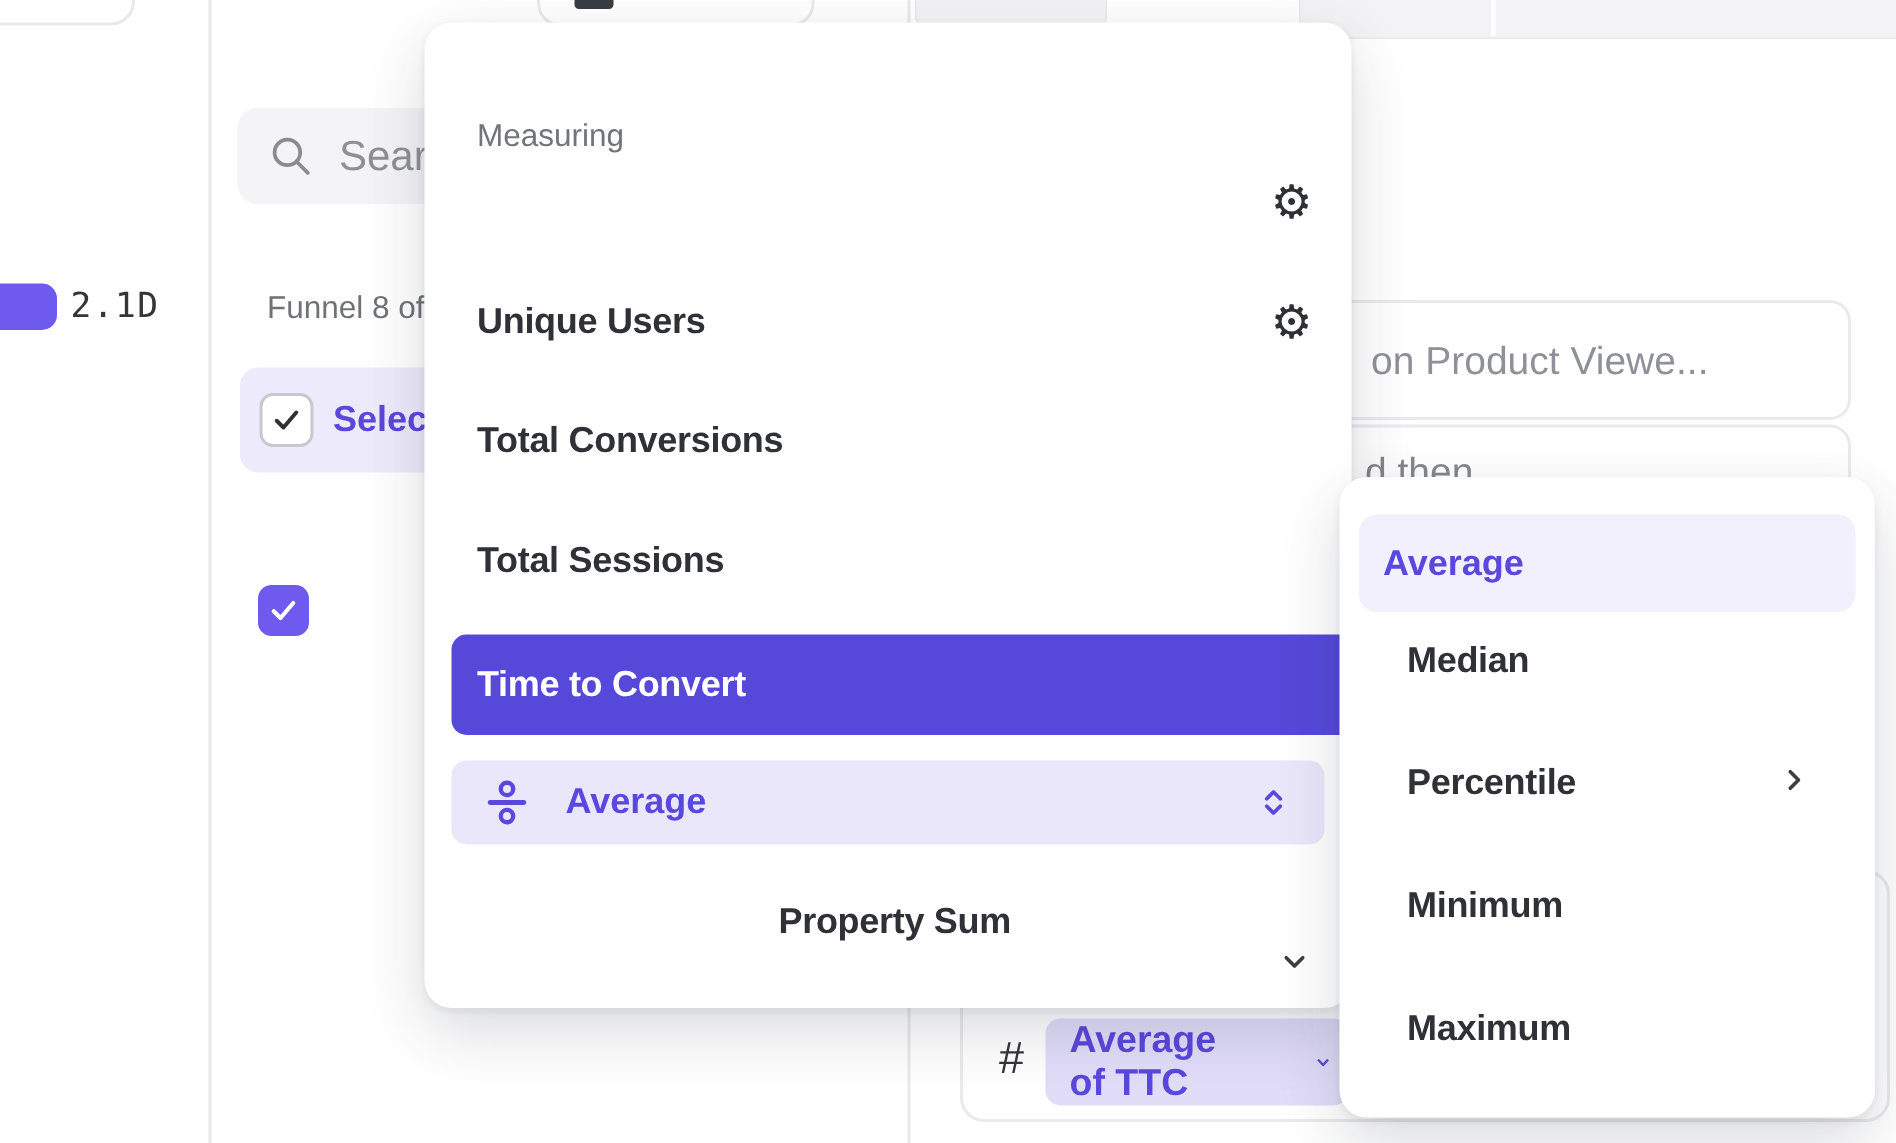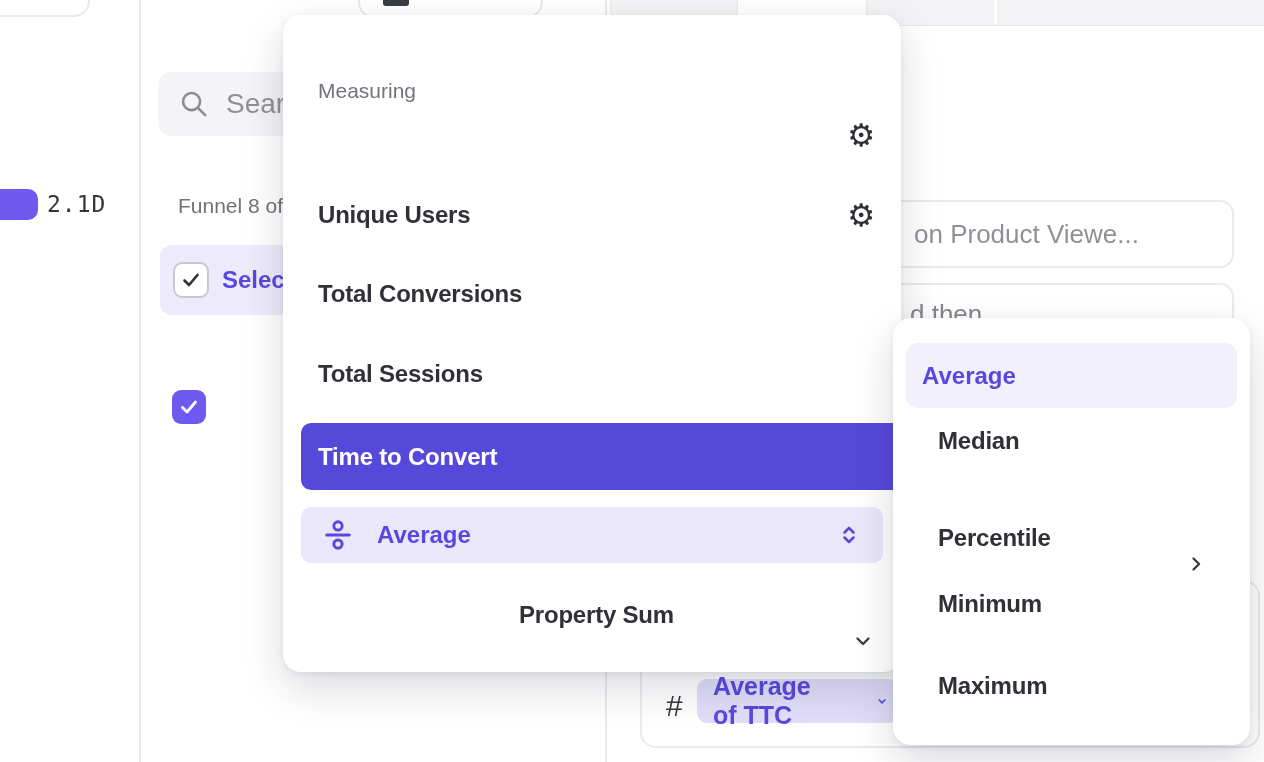"on Product Viewe..." div.rcard { height: 68px -> 80px }
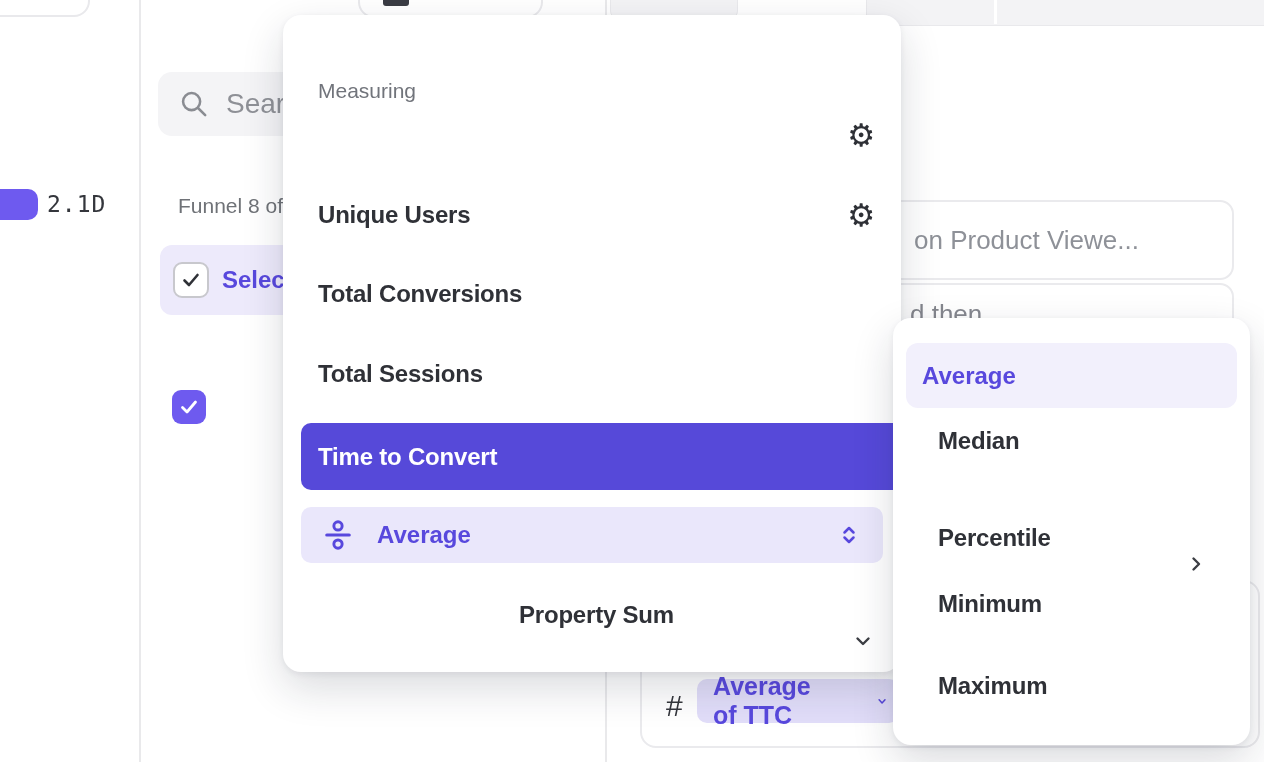"Percentile" div.smenu-row { flex-direction: column -> none; top: 206px -> 190px }
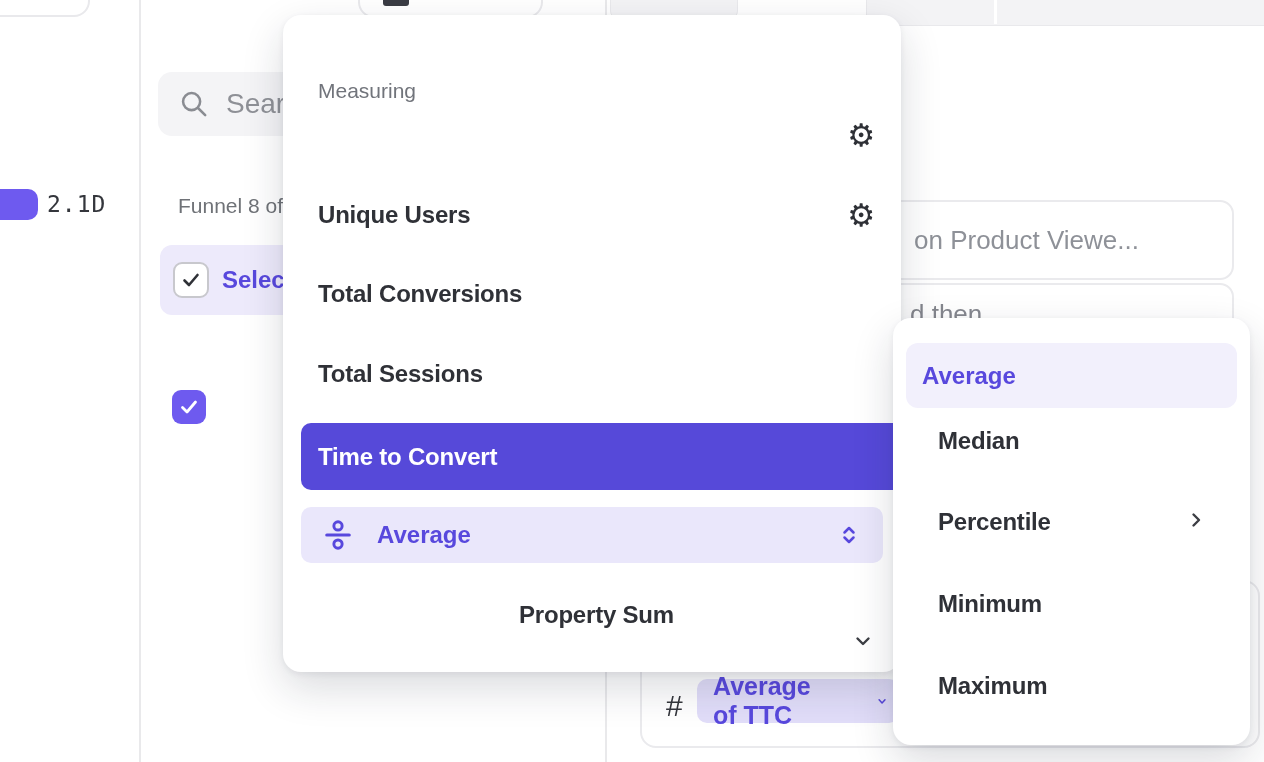"Average of TTC" .chip { height: 44px -> 58px }
